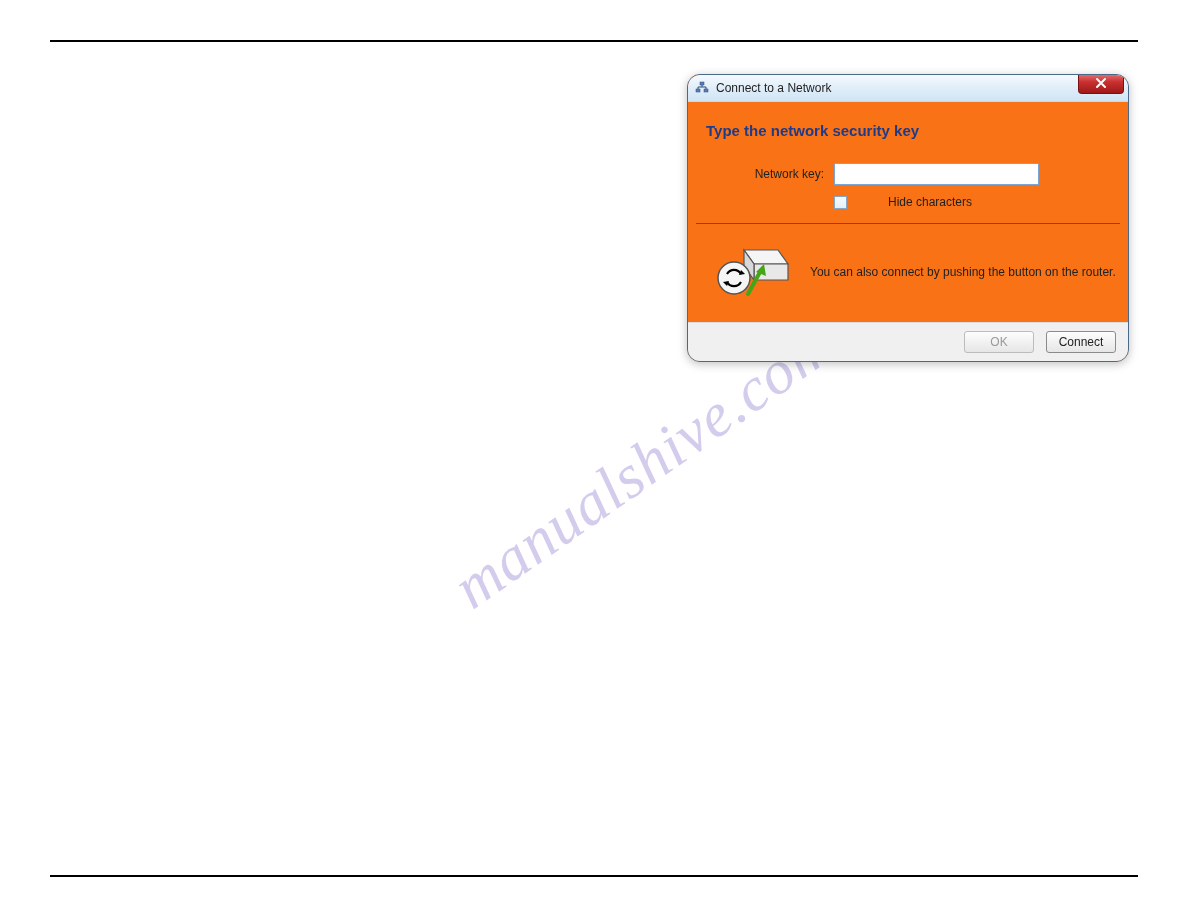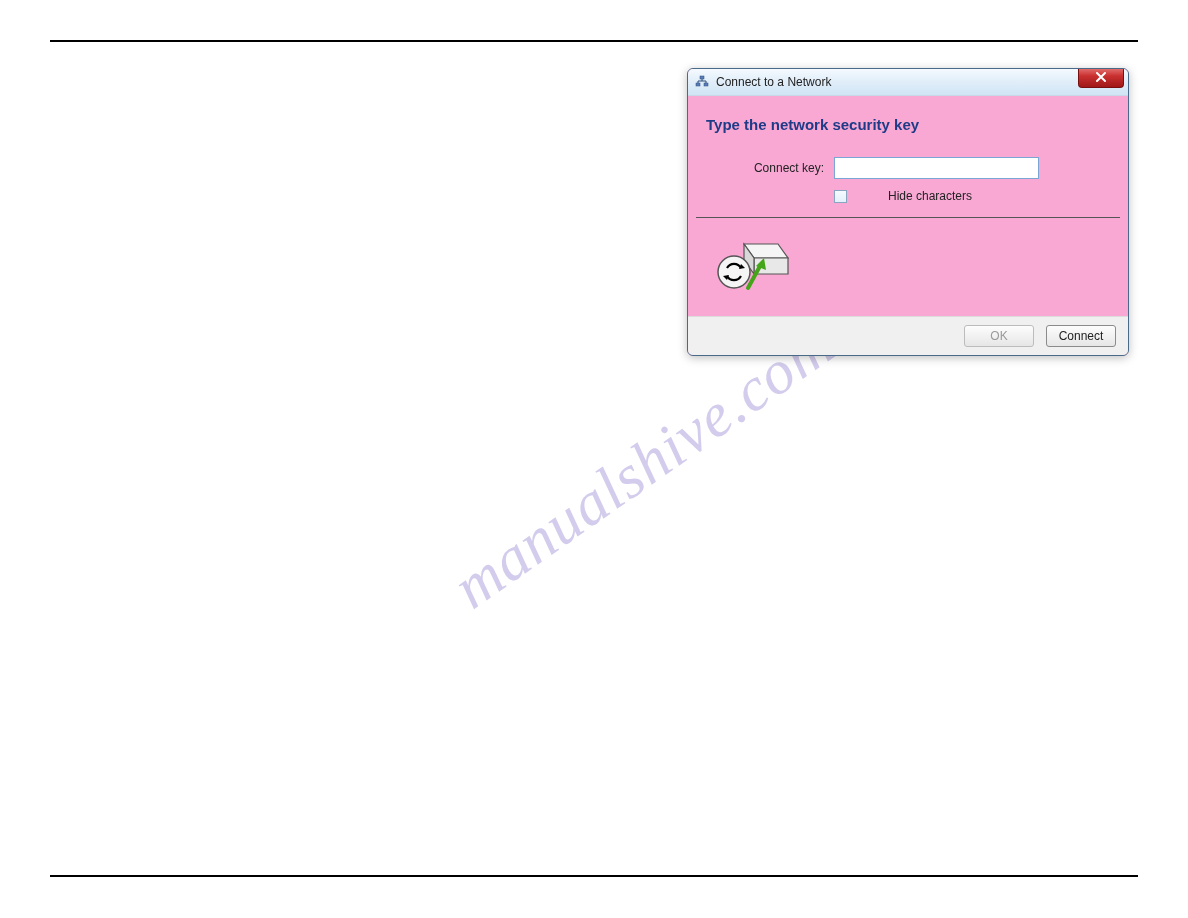"Connect to a Network" .dialog { background: #f9a8d4 -> #f97316; border-radius: 6px -> 13px; top: 68px -> 74px }
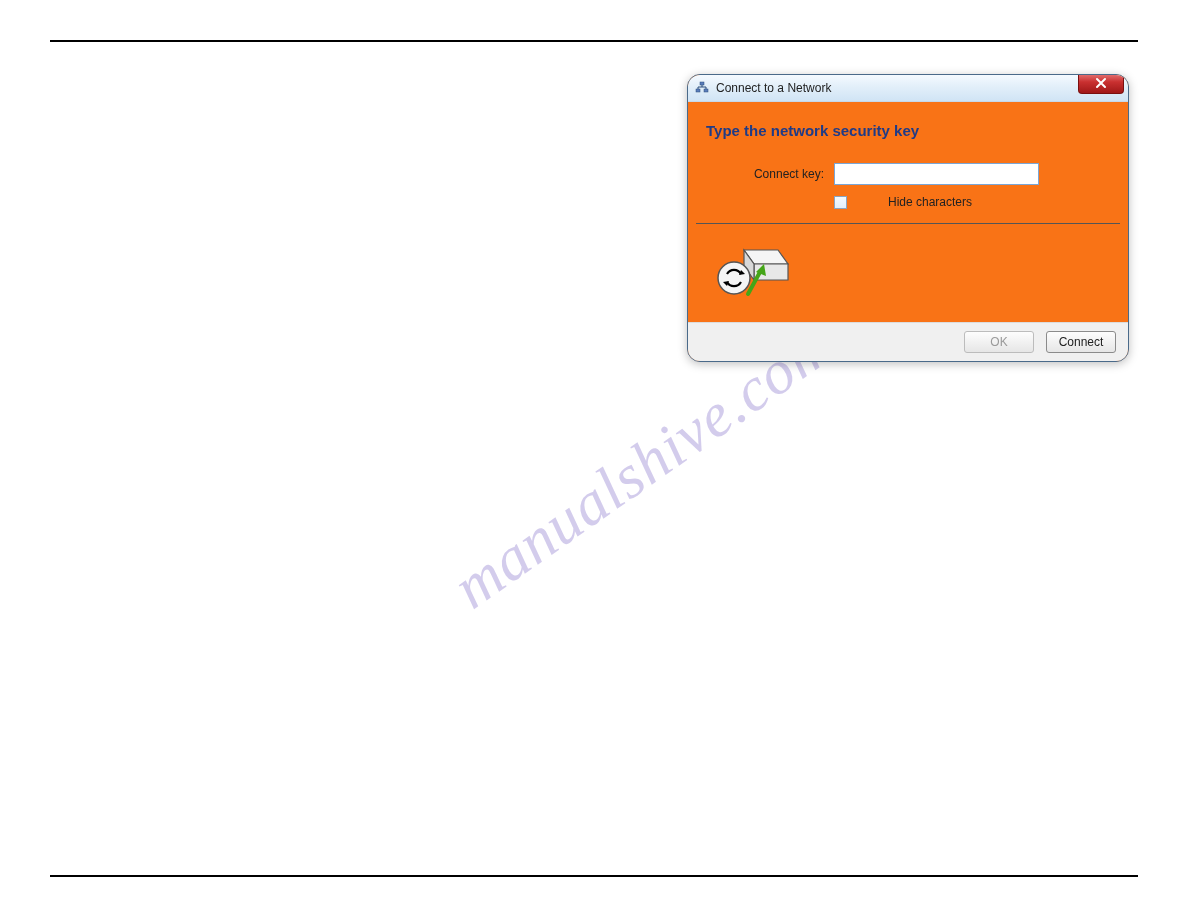"Connect key:" div.form-label { text: Connect -> Network }
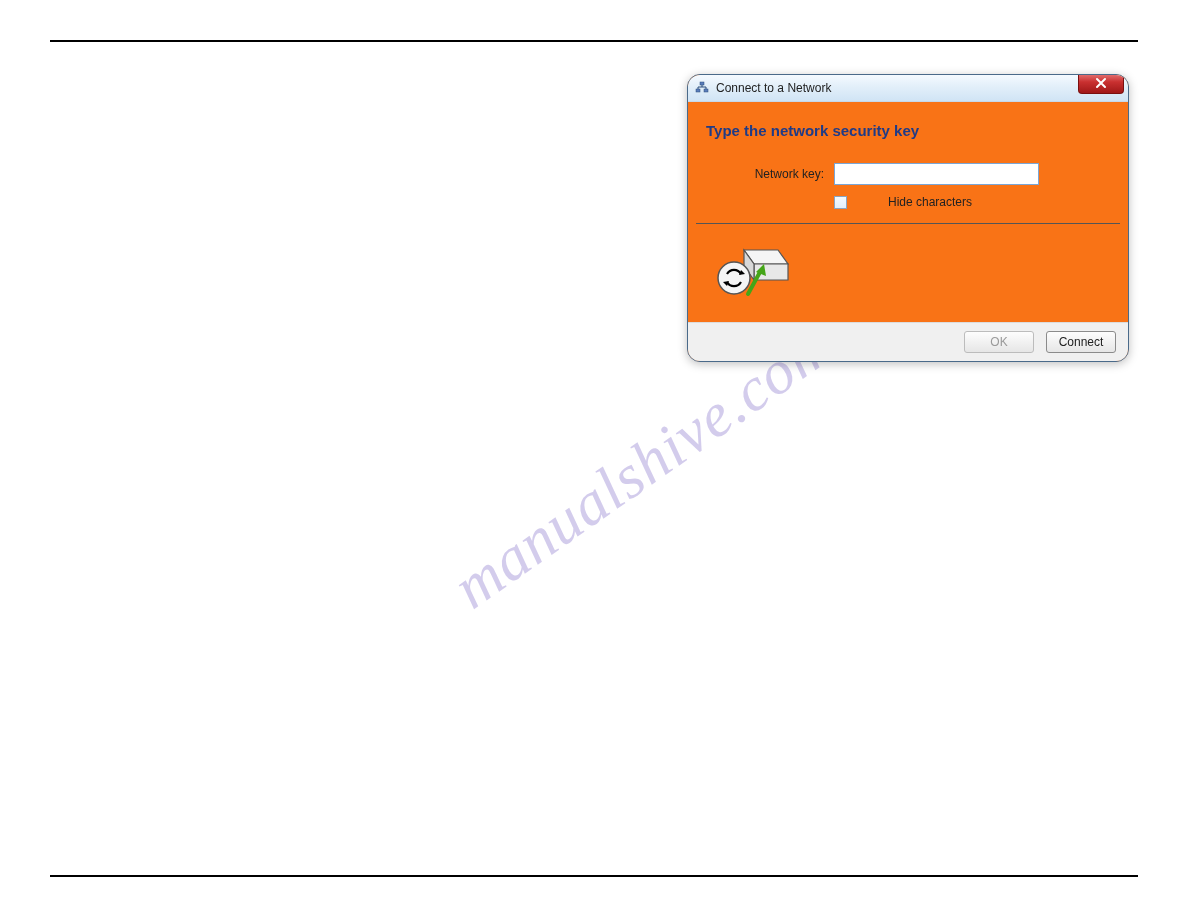"You can also connect by" div.wps-text { html: none -> <div>You can also connect by pushing the button on the router.</div> }
